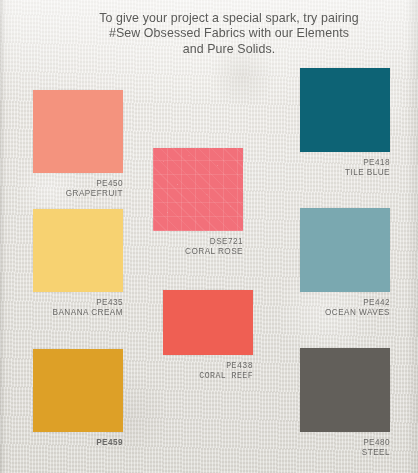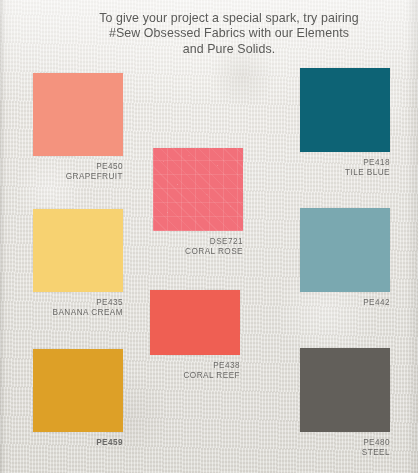"PE450" div.swatch-group { top: 73px -> 90px }
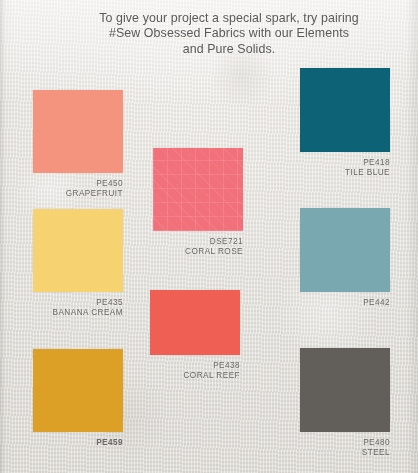"OCEAN WAVES" span.name { html: none -> <span>OCEAN WAVES</span> }
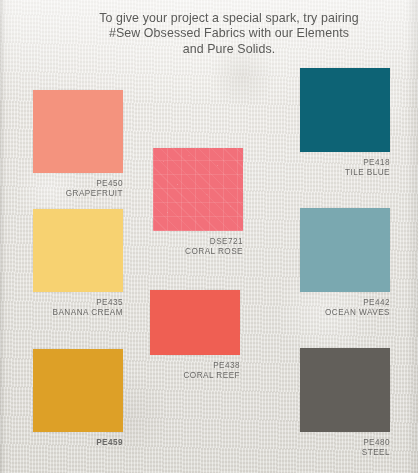"PE438" div.swatch-group { font-family: none -> Liberation Mono, monospace; left: 150px -> 163px }
